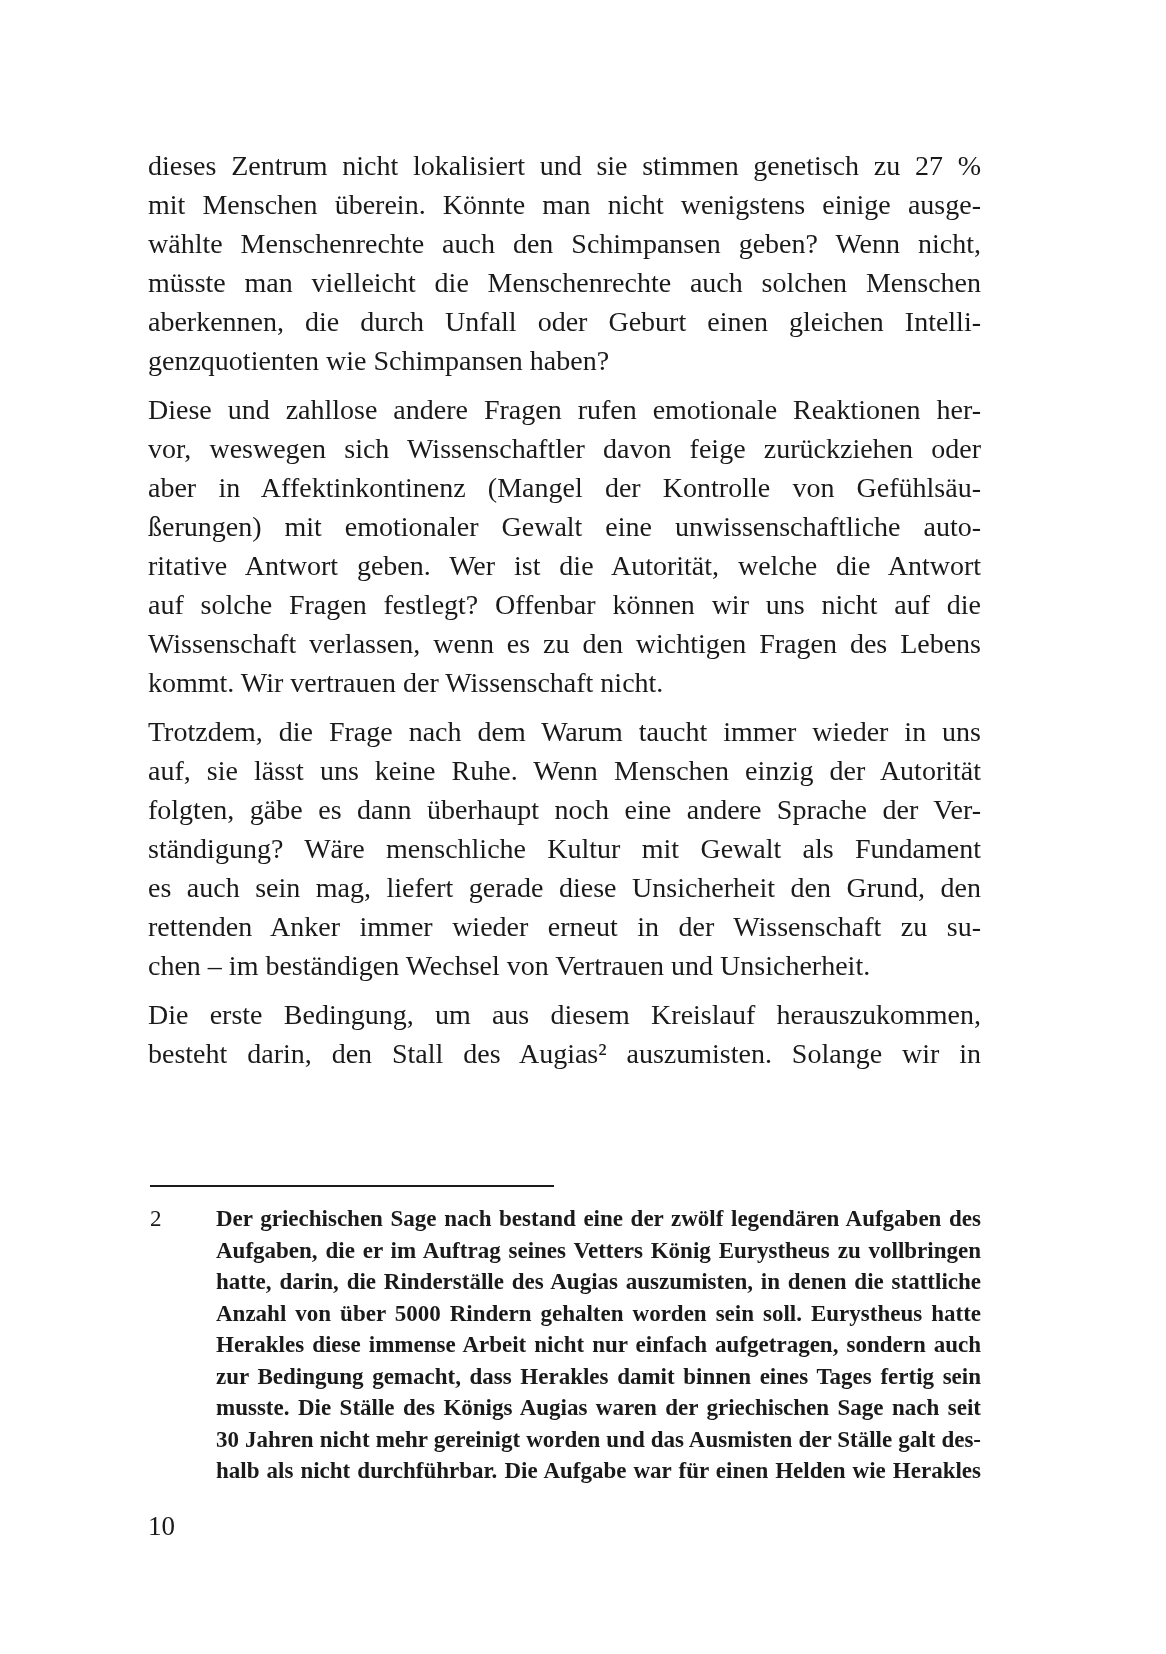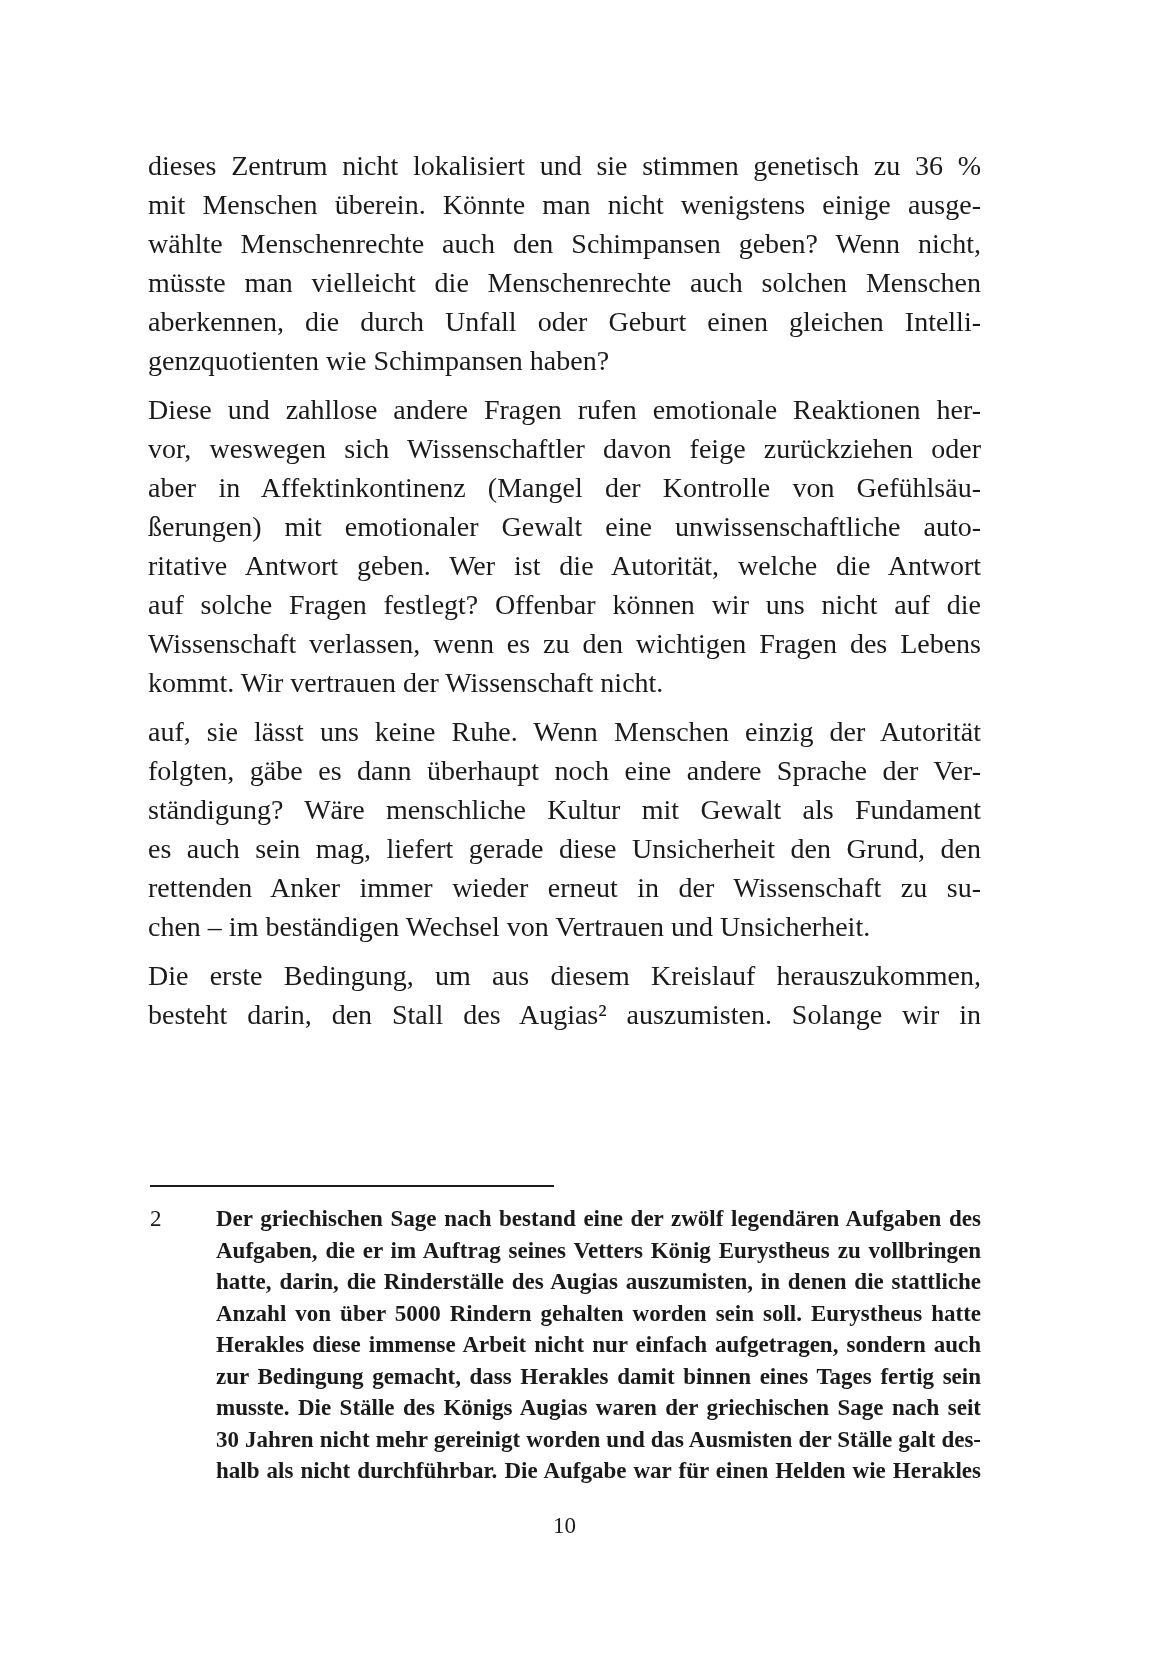"dieses Zentrum nicht lokalisiert und" div.line { text: 36 -> 27 }
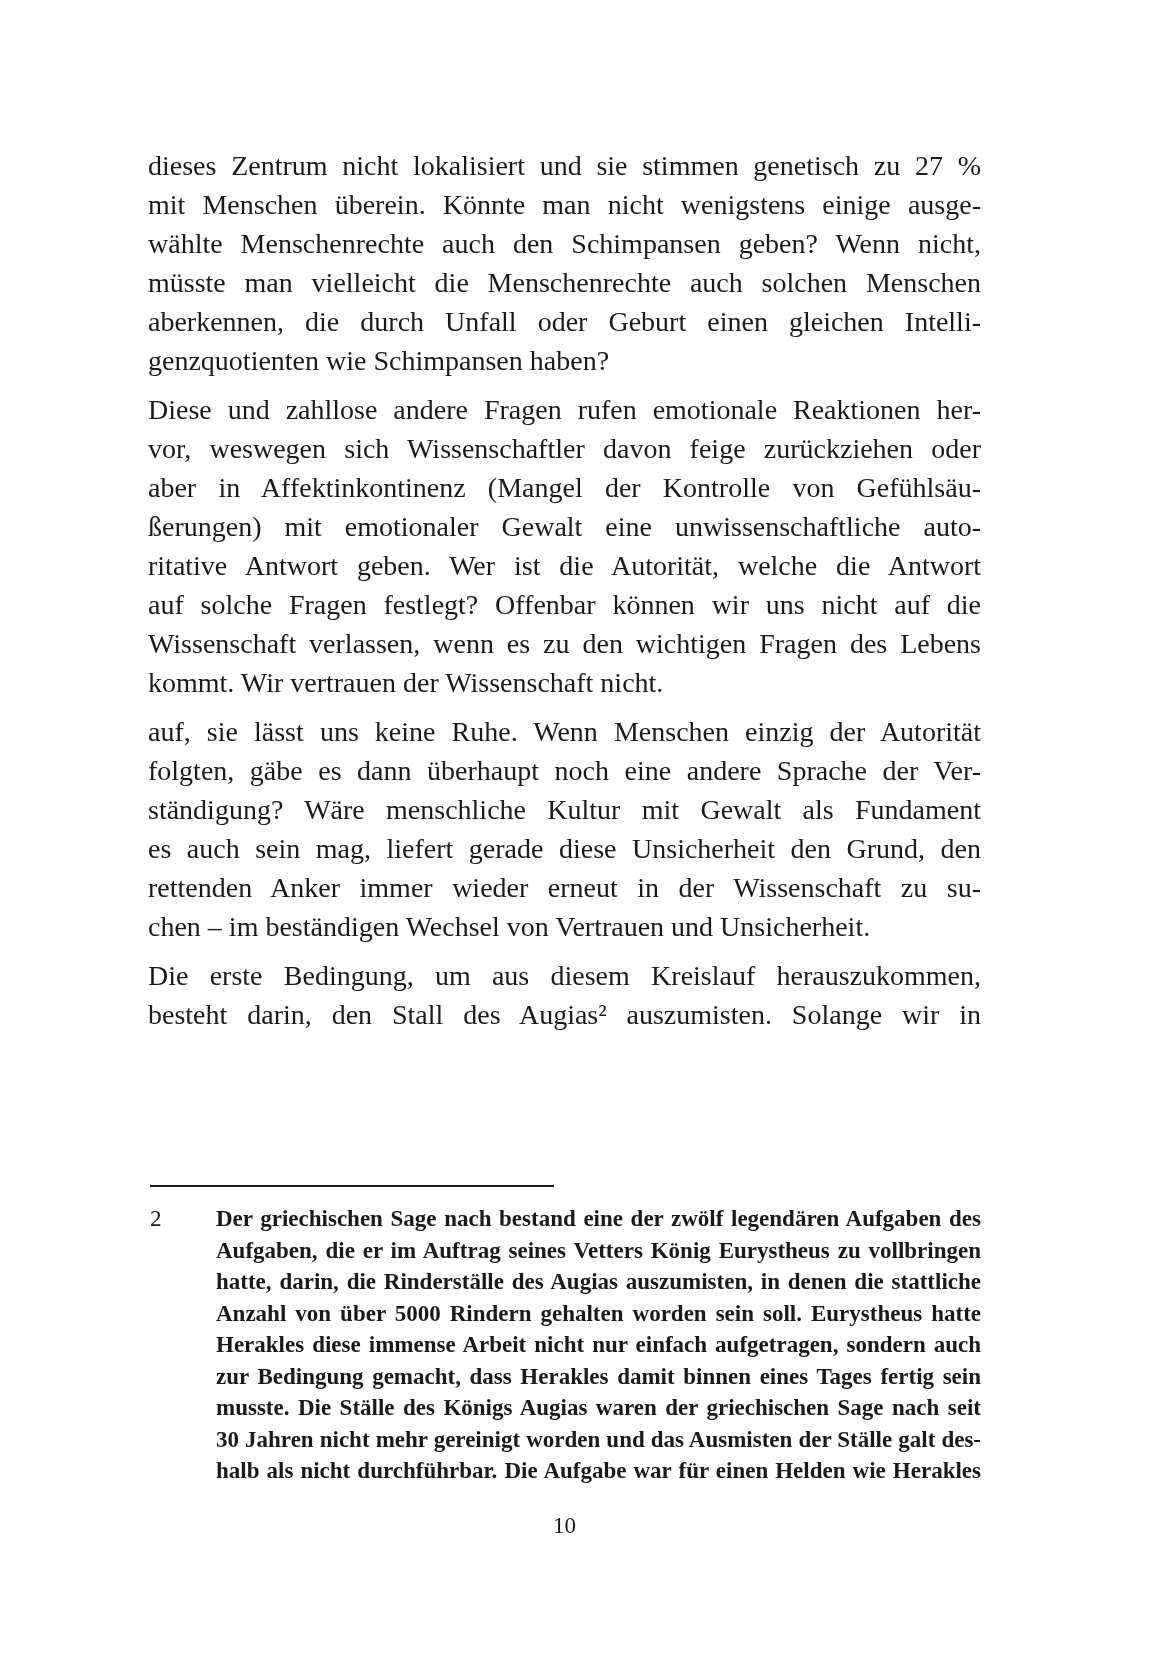"Trotzdem, die Frage nach dem" div.line { html: none -> <div>Trotzdem, die Frage nach dem Warum taucht immer wieder in uns</div> }
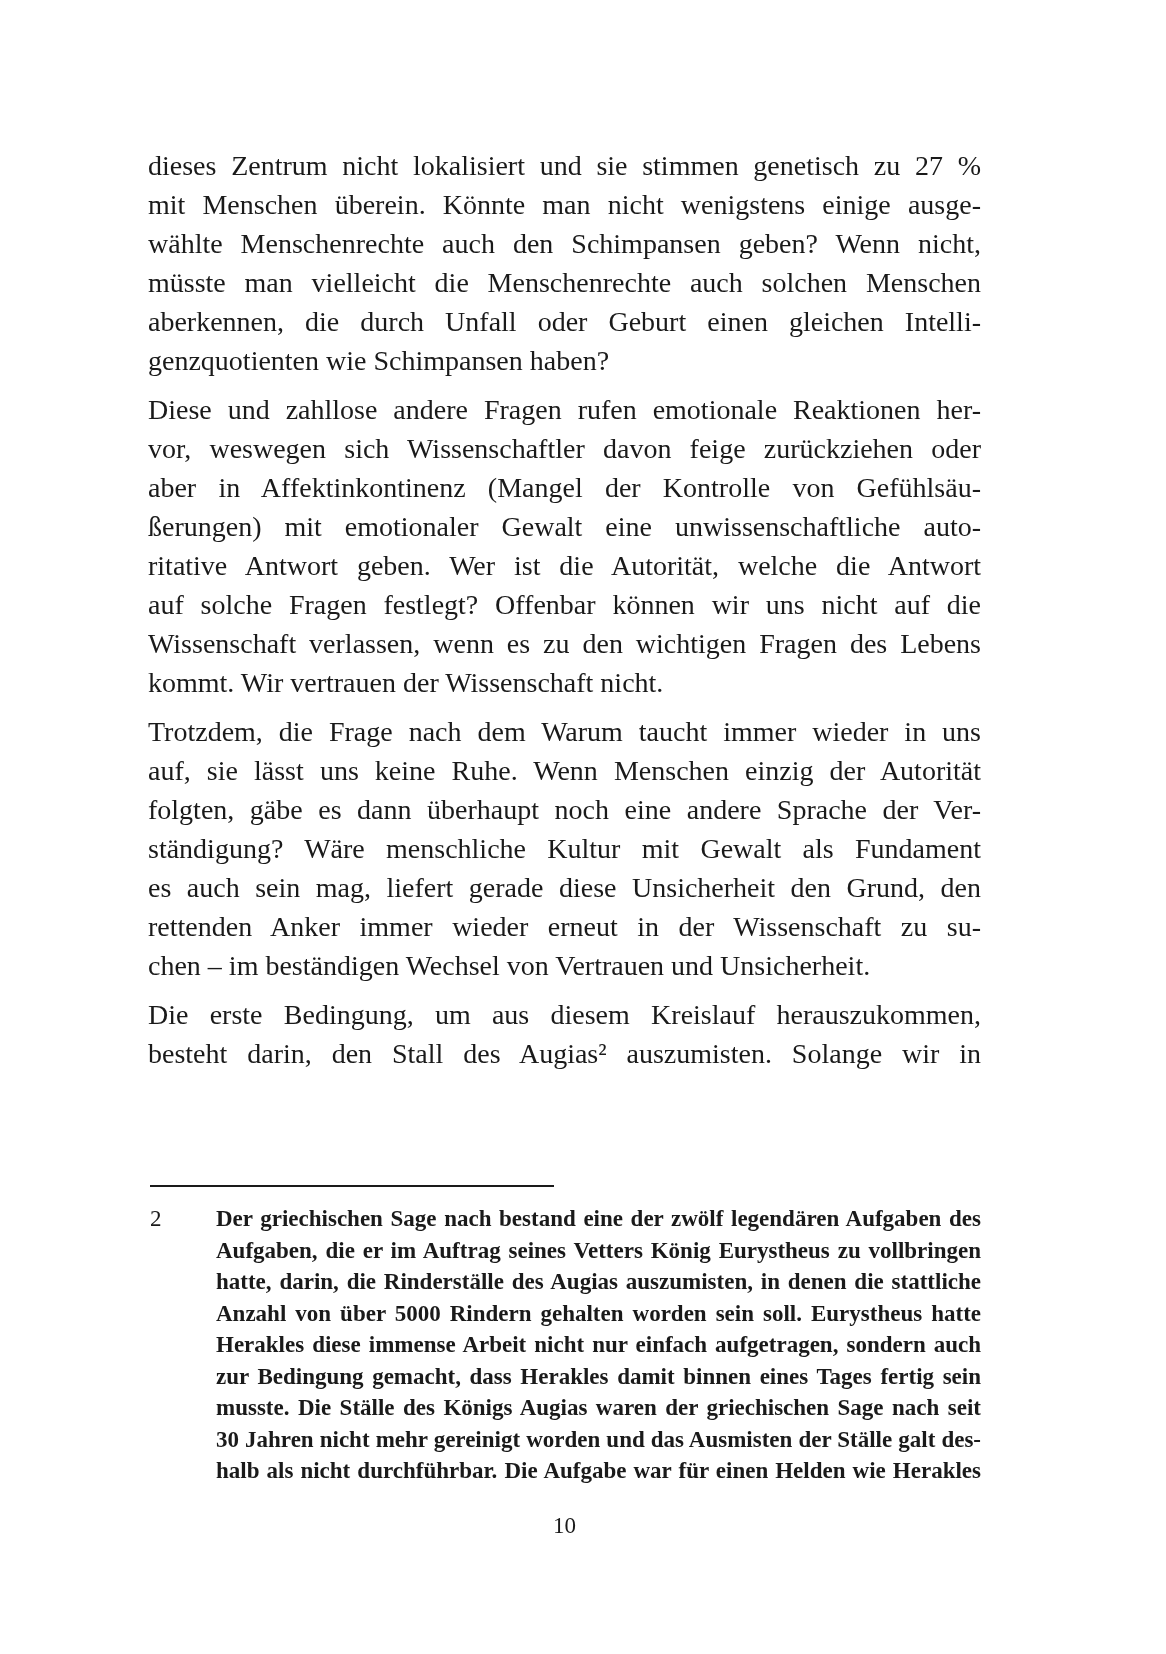"10" .page-number { font-size: 23px -> 27px; text-align: center -> left }
